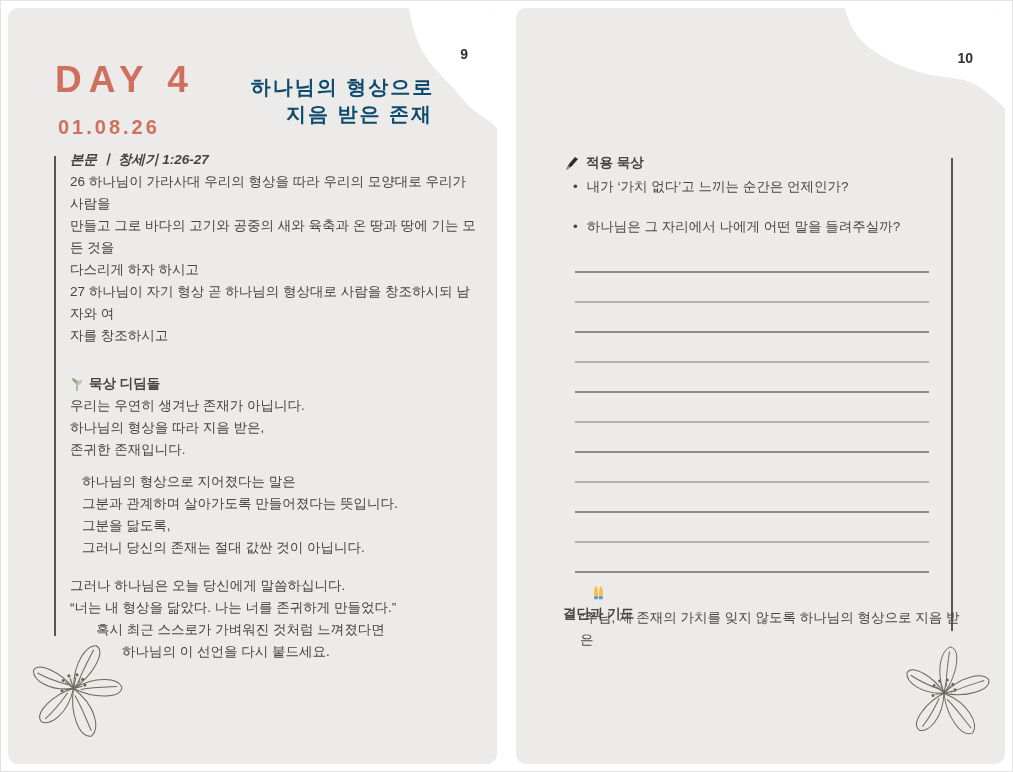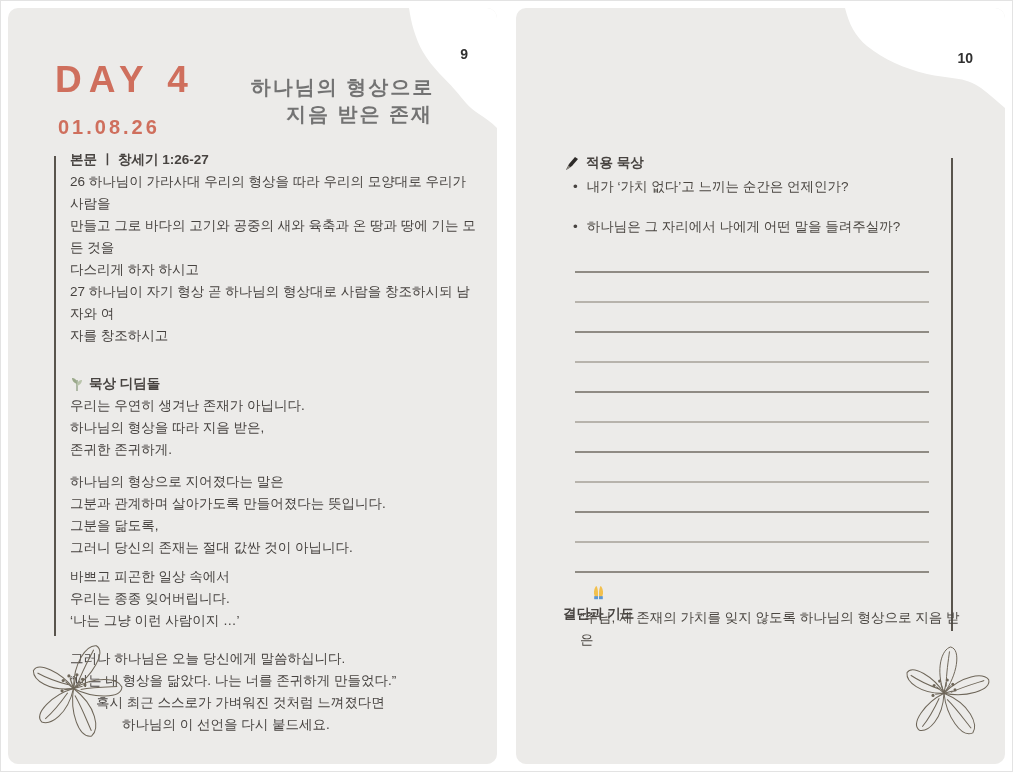"하나님의 형상으로" .page-title { color: #737373 -> #0c4a6e }
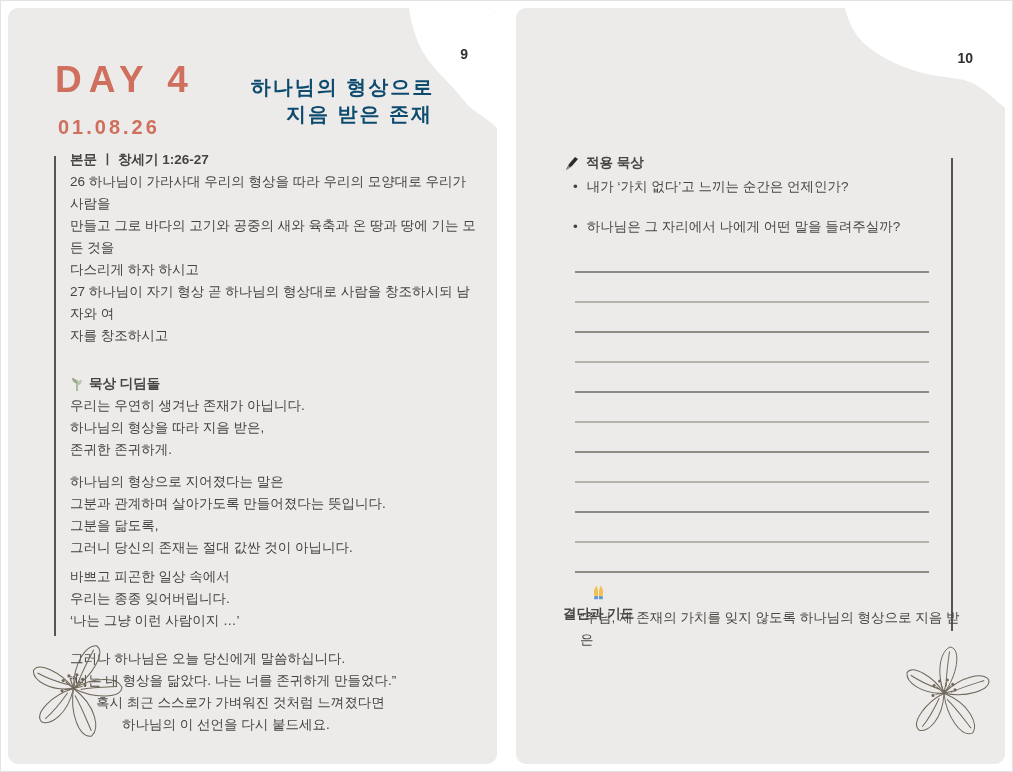"본문 ㅣ 창세기 1:26-27" .b { font-style: none -> italic }
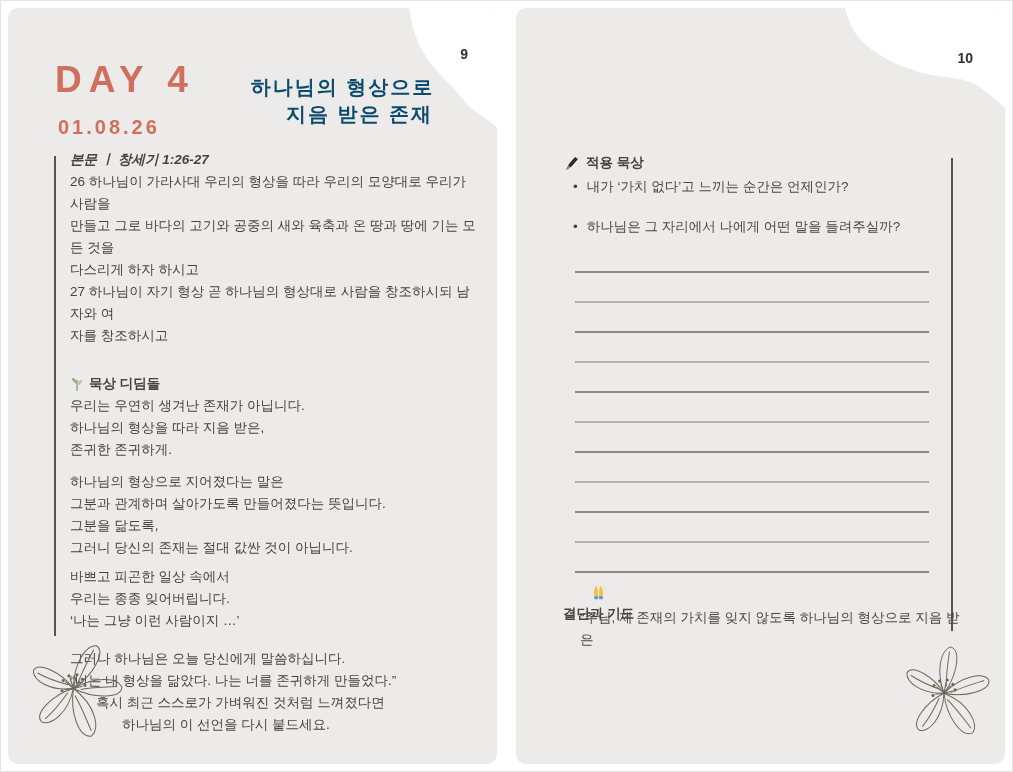"존귀한 존귀하게." div { text: 존귀하게 -> 존재입니다 }
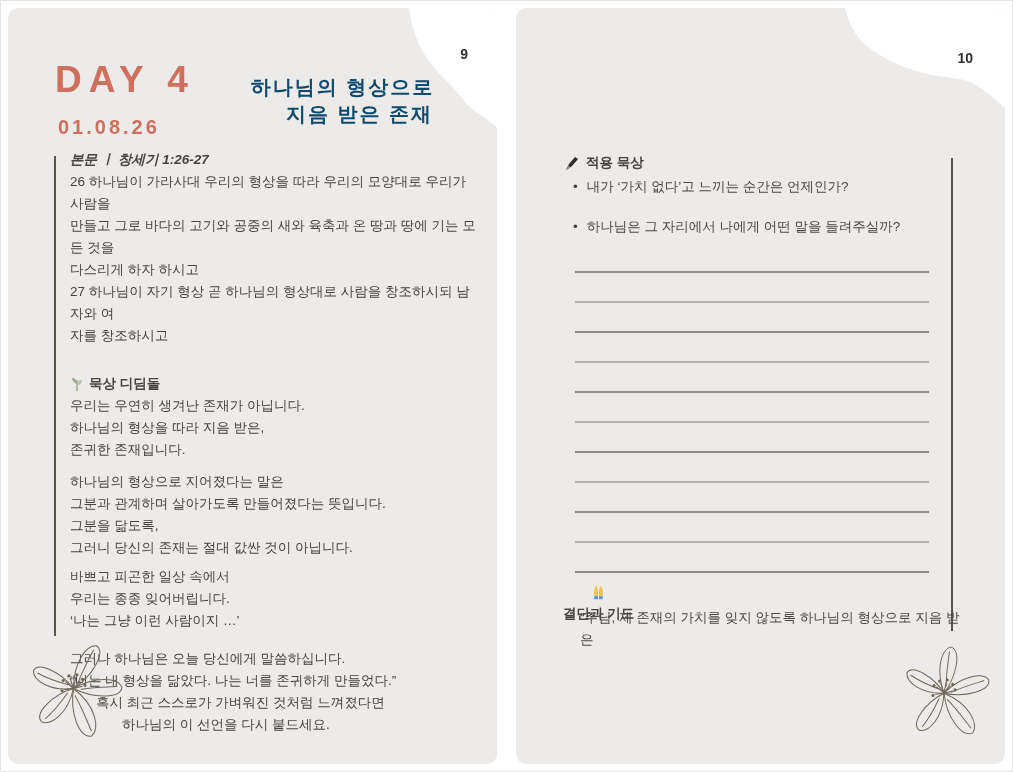"하나님의 형상으로 지어졌다는 말은" .para.m2 { margin-left: none -> 12px }
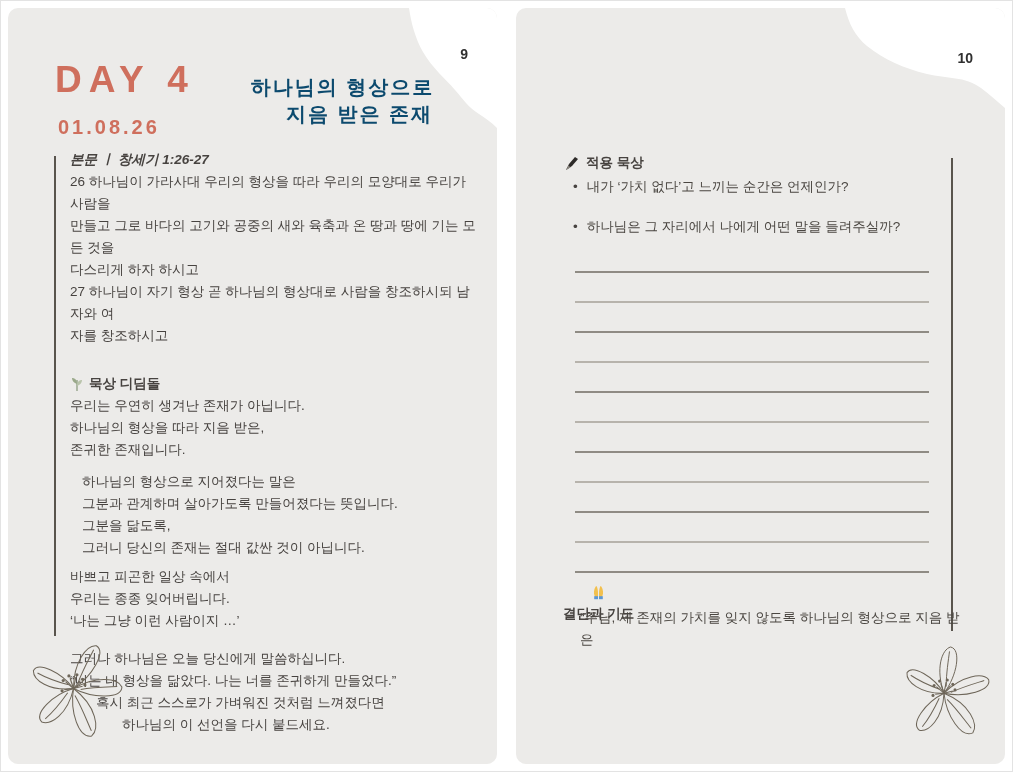"바쁘고 피곤한 일상 속에서" div.para { html: <div> <div>바쁘고 피곤한 일상 속에서</div> <div>우리는 종종 잊어버립니다.</div> <div>‘나는 그냥 이런 사람이지 …’</div> </div> -> none }
